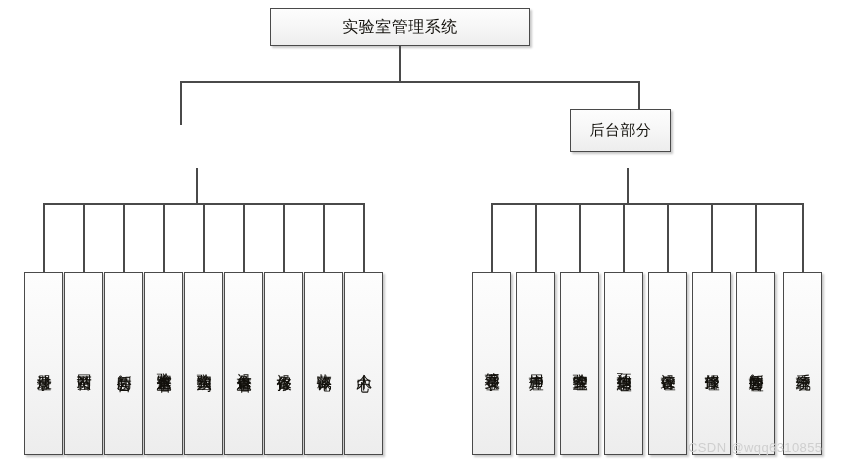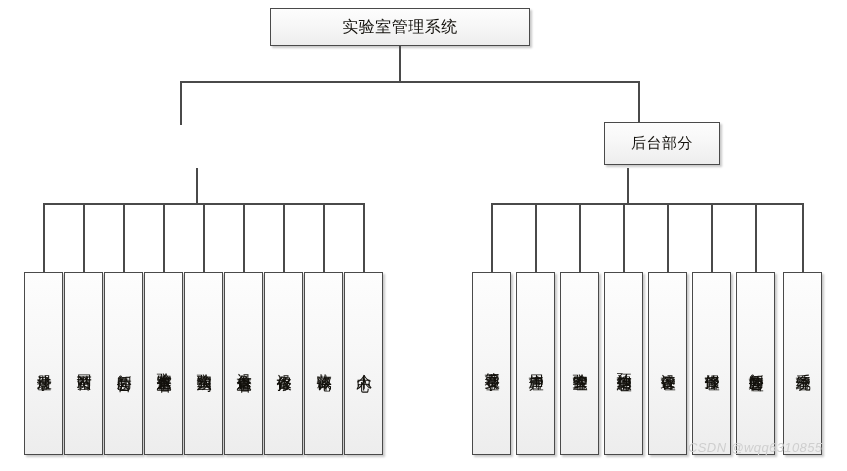"后台部分" div.node { margin-left: 34px -> none; top: 122px -> 109px; width: 116px -> 101px }
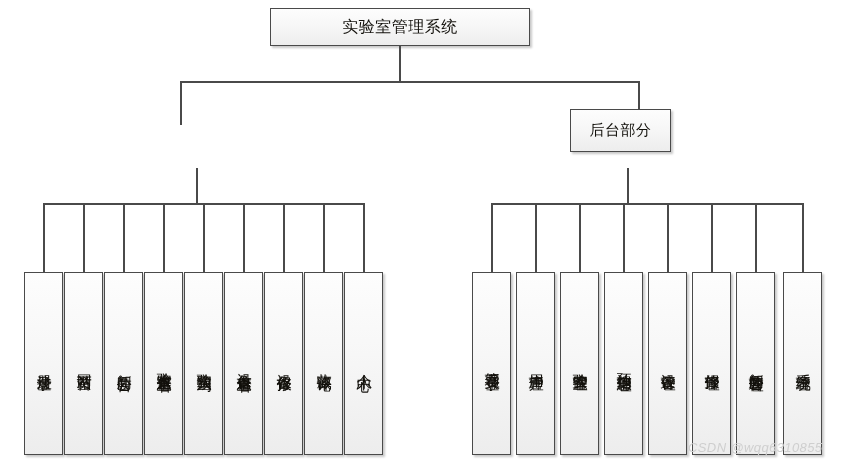"CSDN @wqq6310855" div.watermark { font-style: italic -> none }
